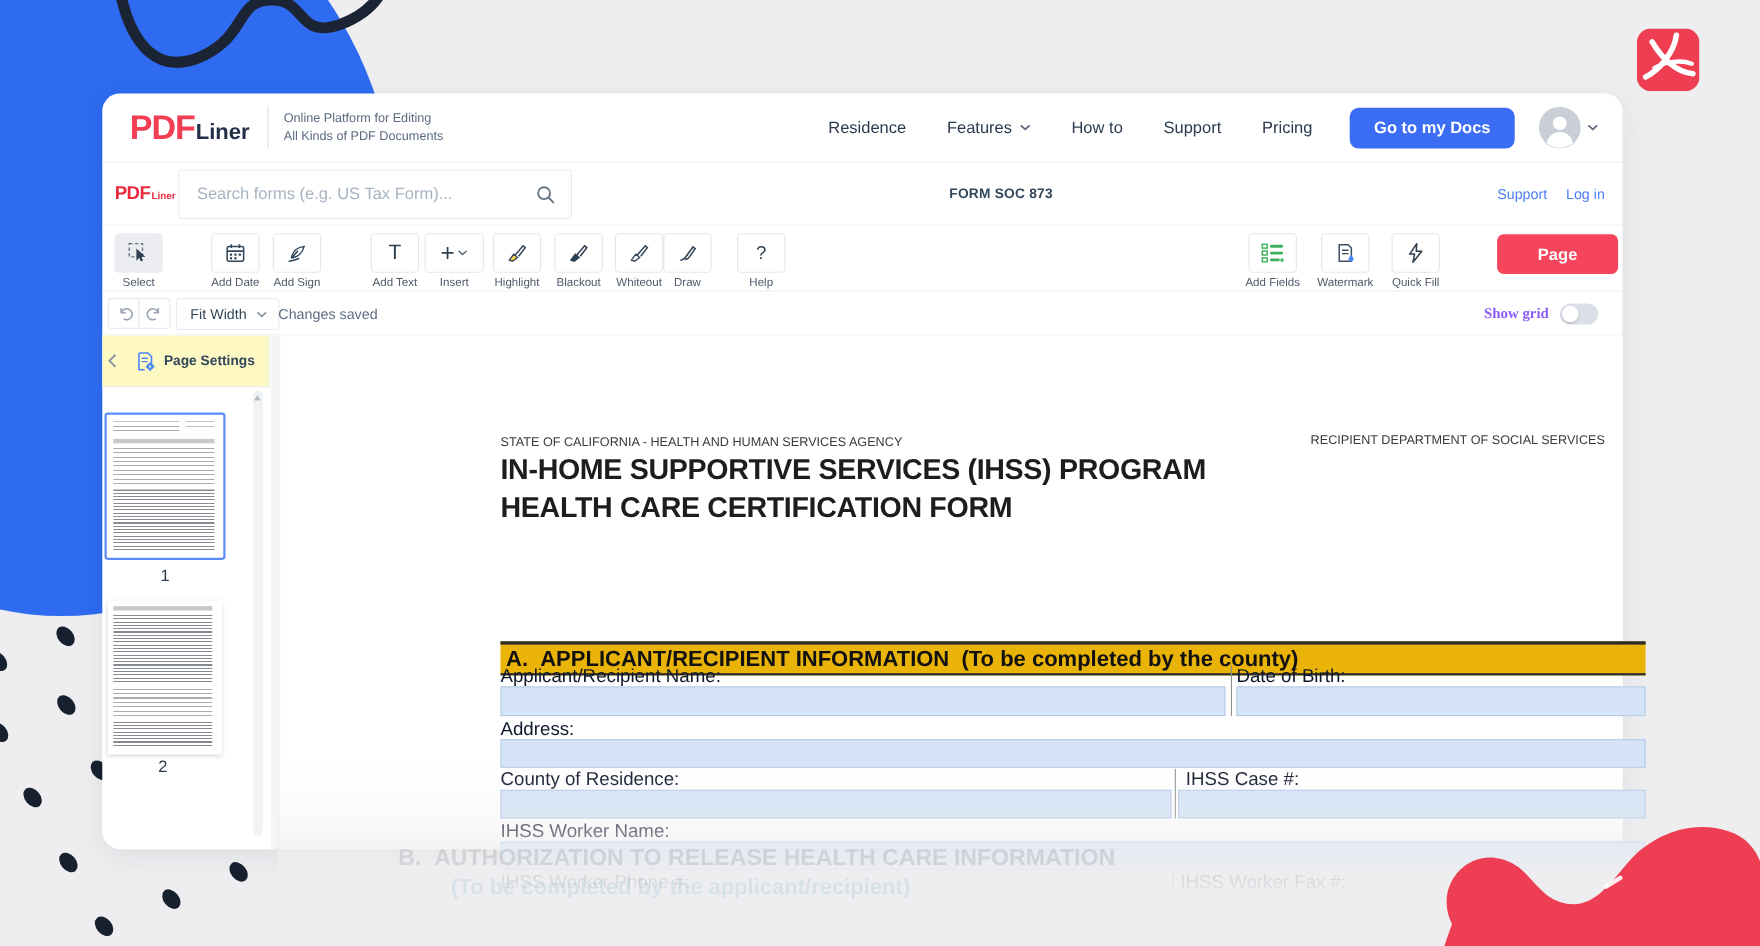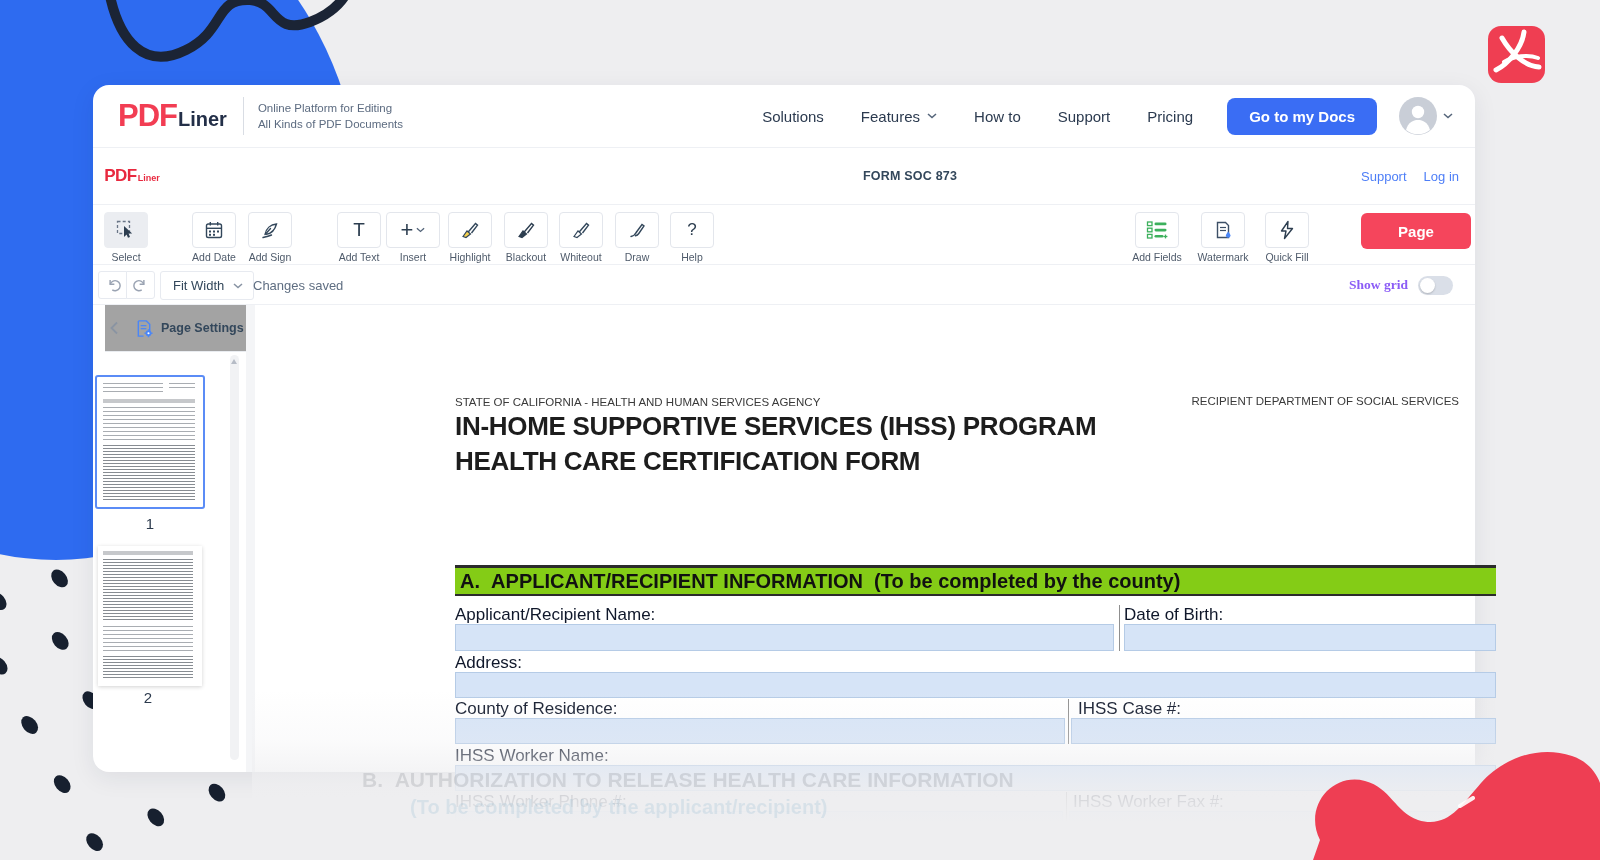"Solutions" span { text: Solutions -> Residence }
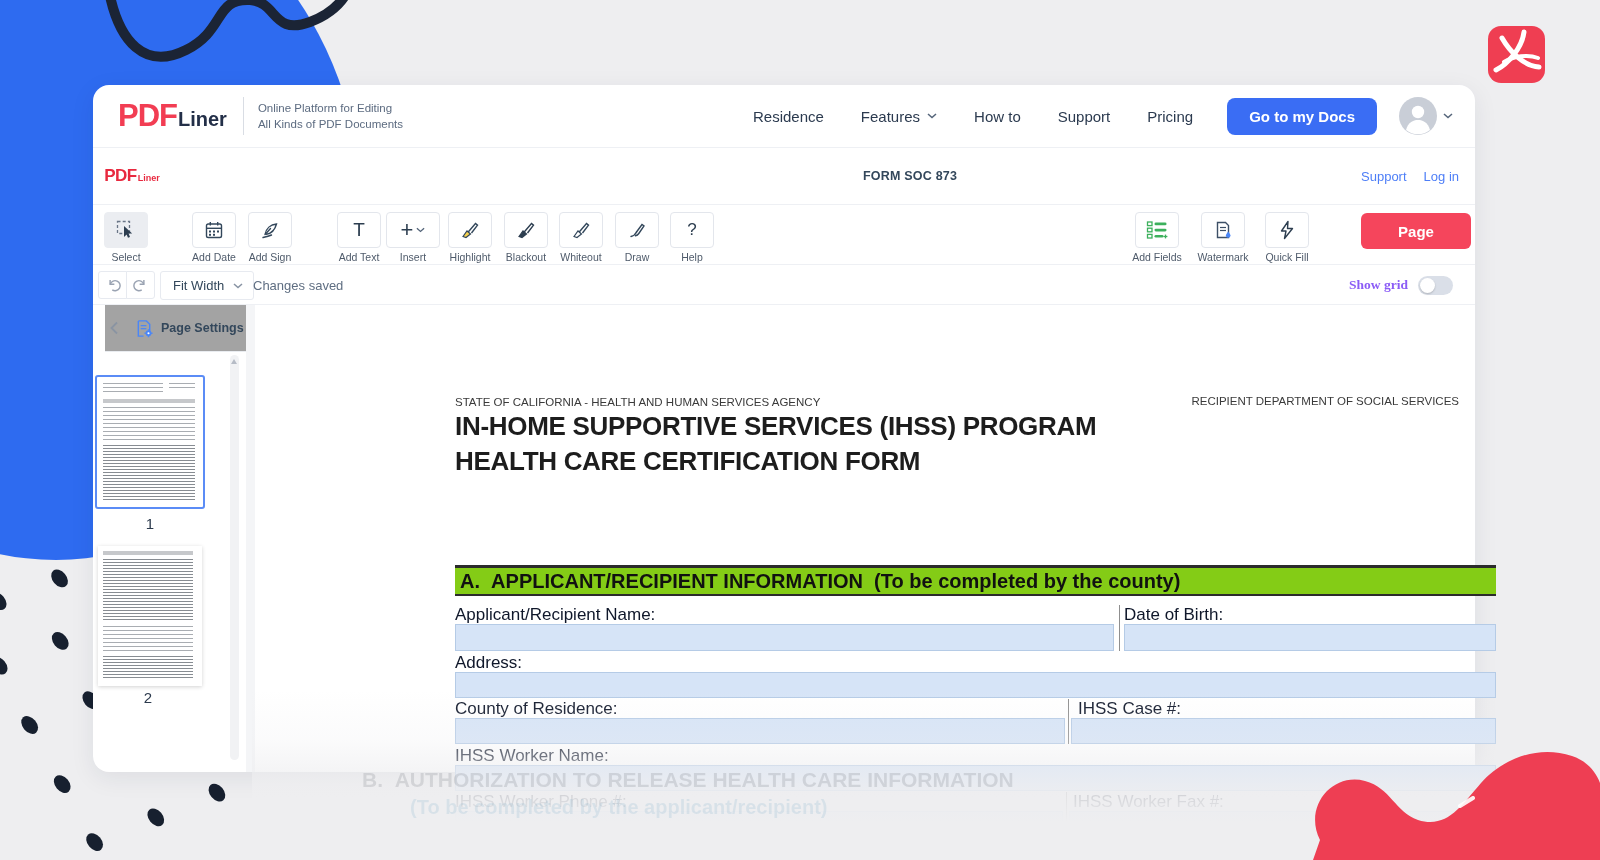"Search forms (e.g. US Tax" div.searchbox { html: none -> <div> <input> <svg> <circle></circle> <line></line> </svg> </div> }
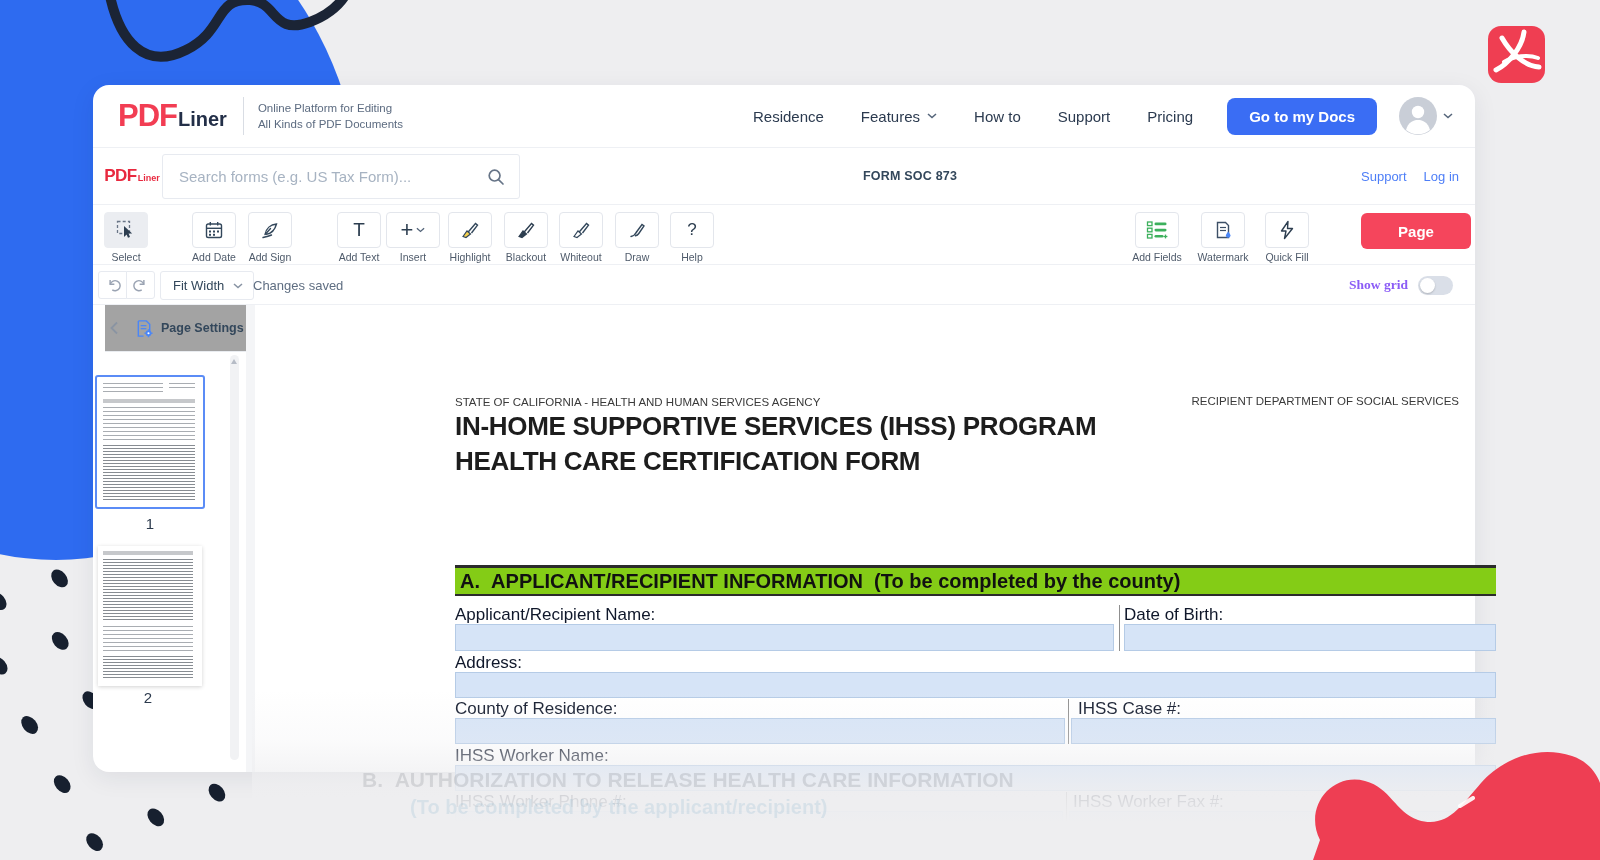"Draw" div.tool { left: 512px -> 500px }
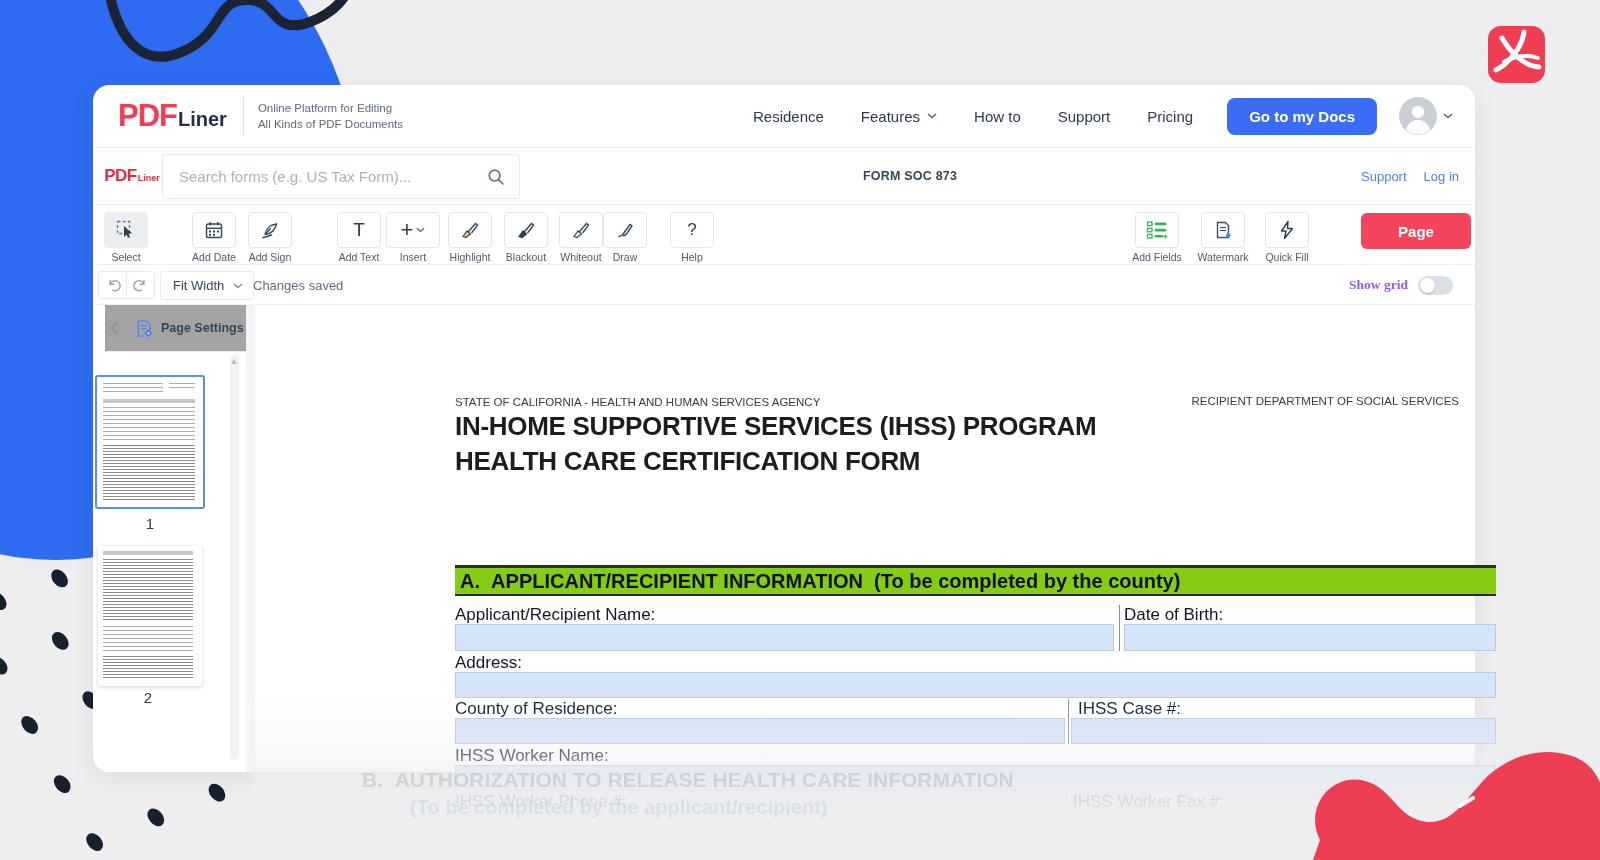"Page Settings" .ps-row { background: #a3a3a3 -> #fef9c3; left: 12px -> 0 }
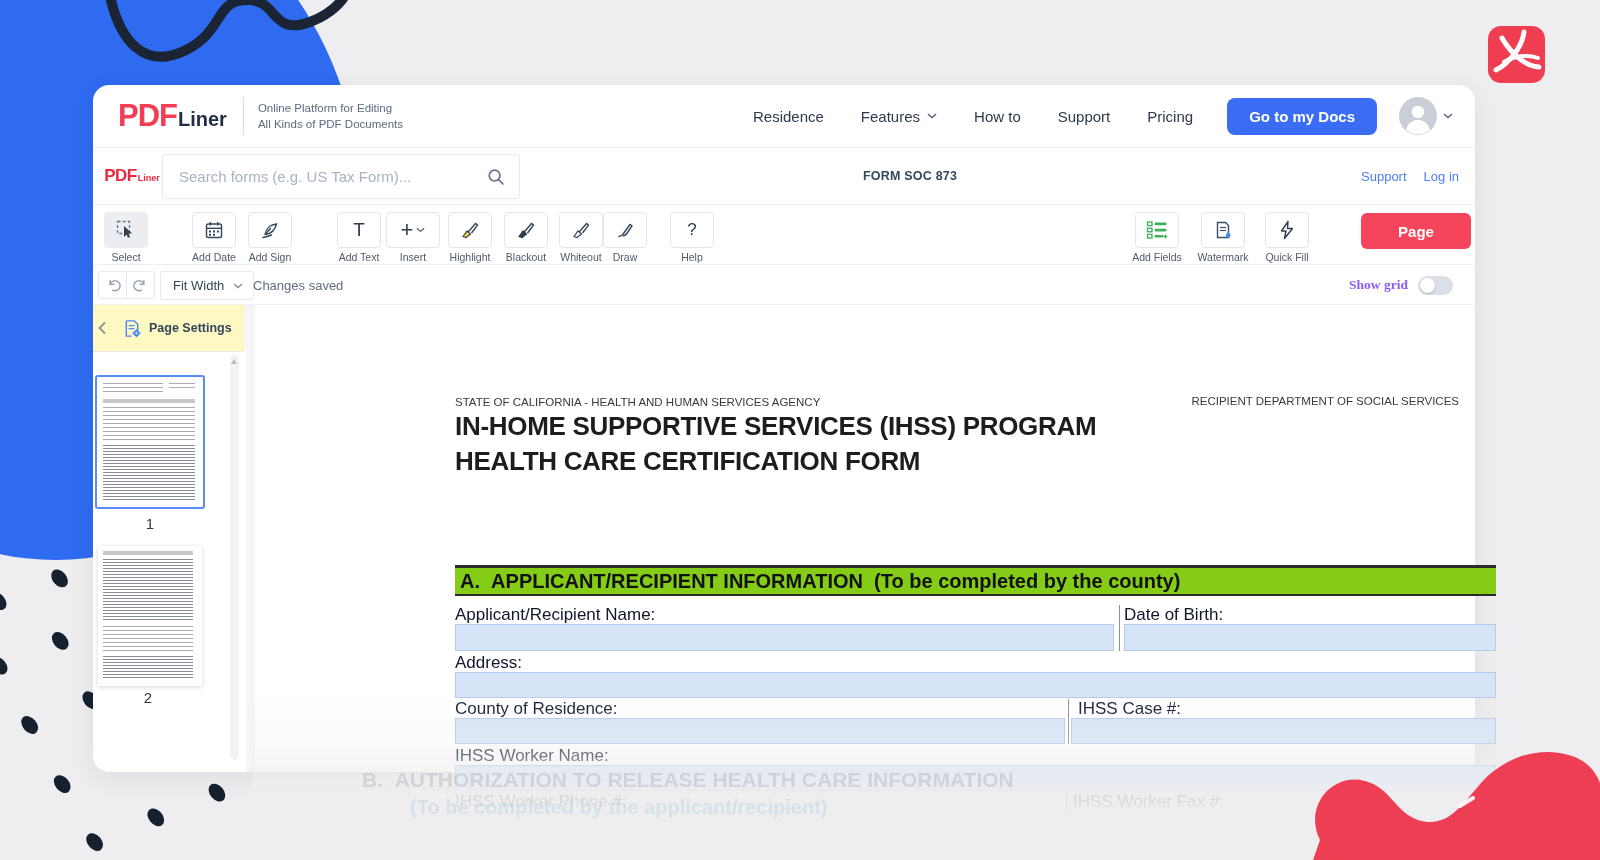"A. APPLICANT/RECIPIENT INFORMATION (To" .sec-bar { background: #84cc16 -> #eab308; top: 260px -> 278px }
